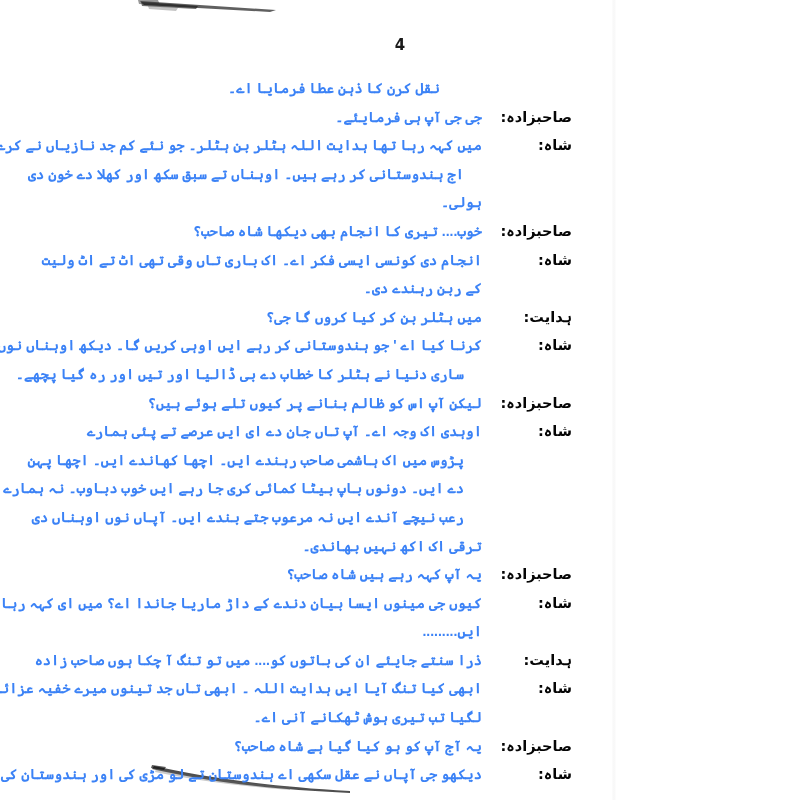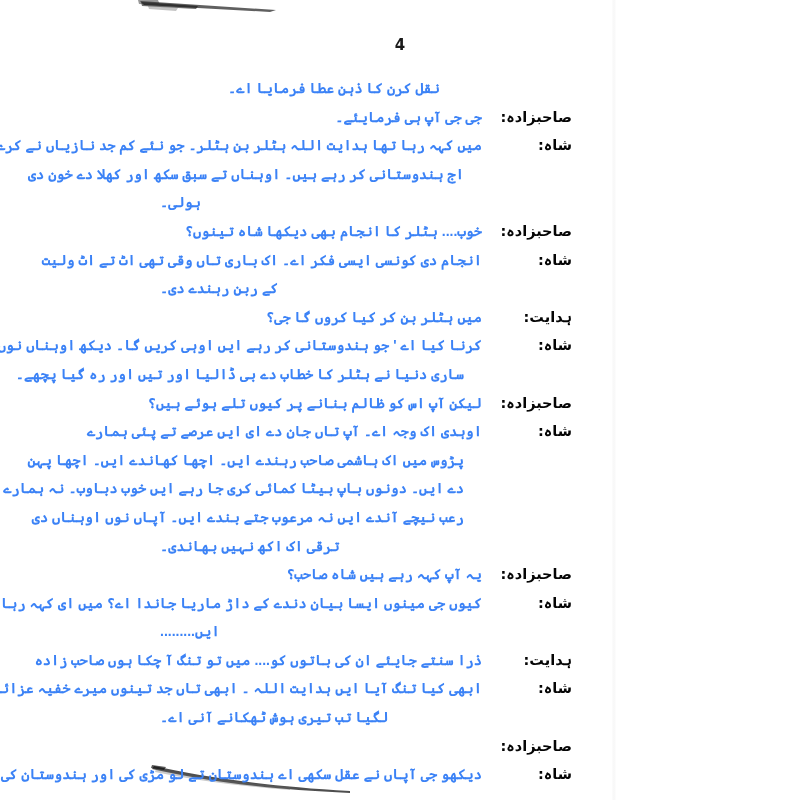"ہولی۔" .line.cont-center .utterance { text-align: left -> right }
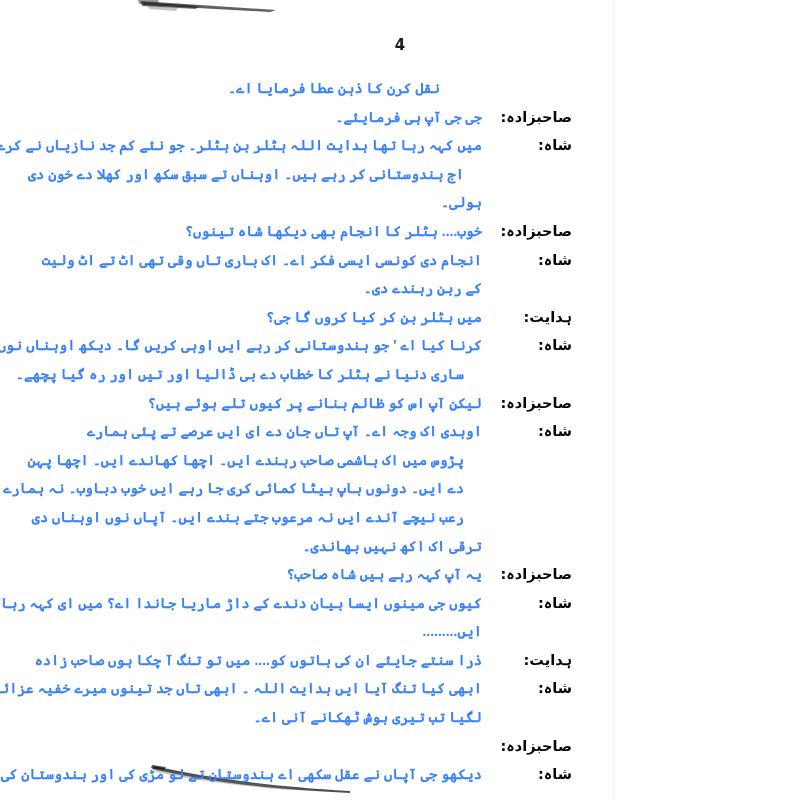"خوب.... ہٹلر کا انجام بھی" span.utterance { text: ہٹلر کا انجام بھی دیکھا شاہ تینوں -> تیری کا انجام بھی دیکھا شاہ صاحب }
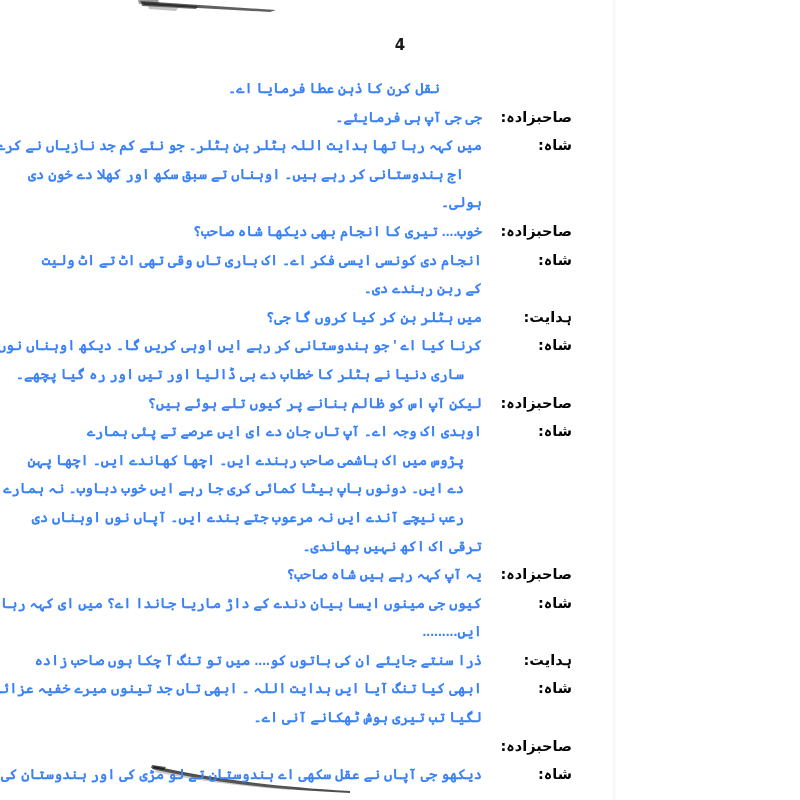"یہ آج آپ کو ہو" span.utterance { html: none -> <span>یہ آج آپ کو ہو کیا گیا ہے شاہ صاحب؟</span> }
